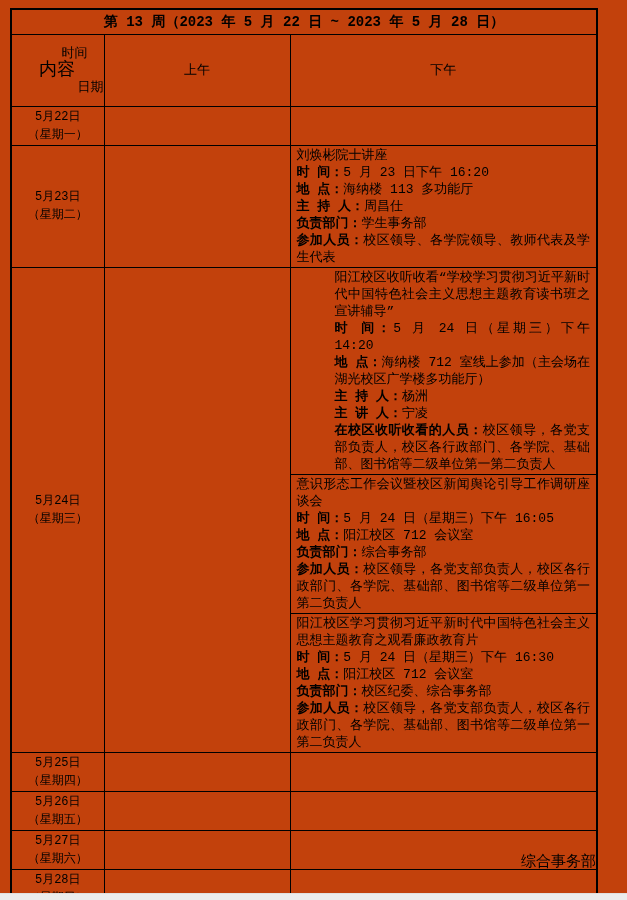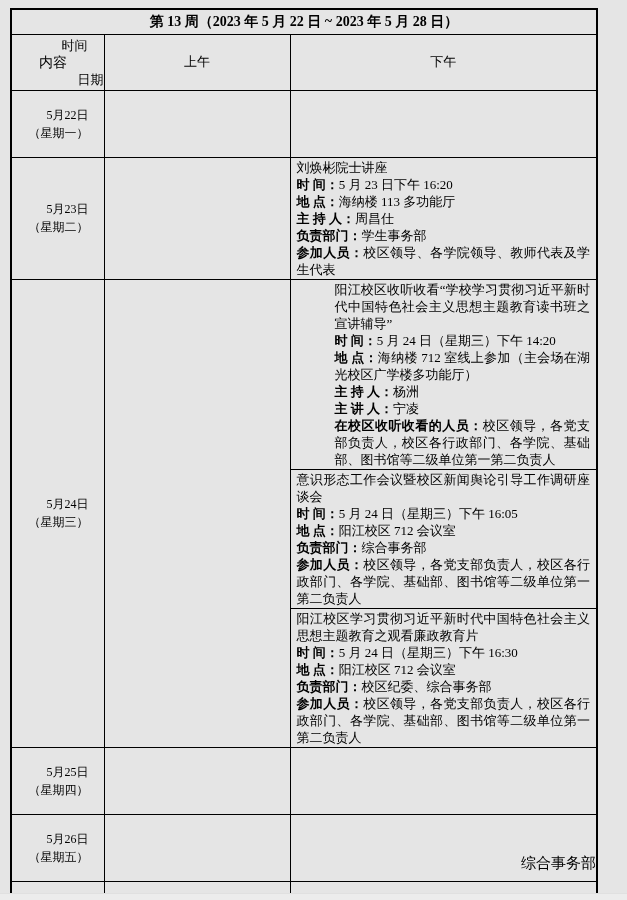"第 13 周（2023 年 5" .sheet { background: #e5e5e5 -> #c2410c; font-family: none -> Liberation Mono, monospace }
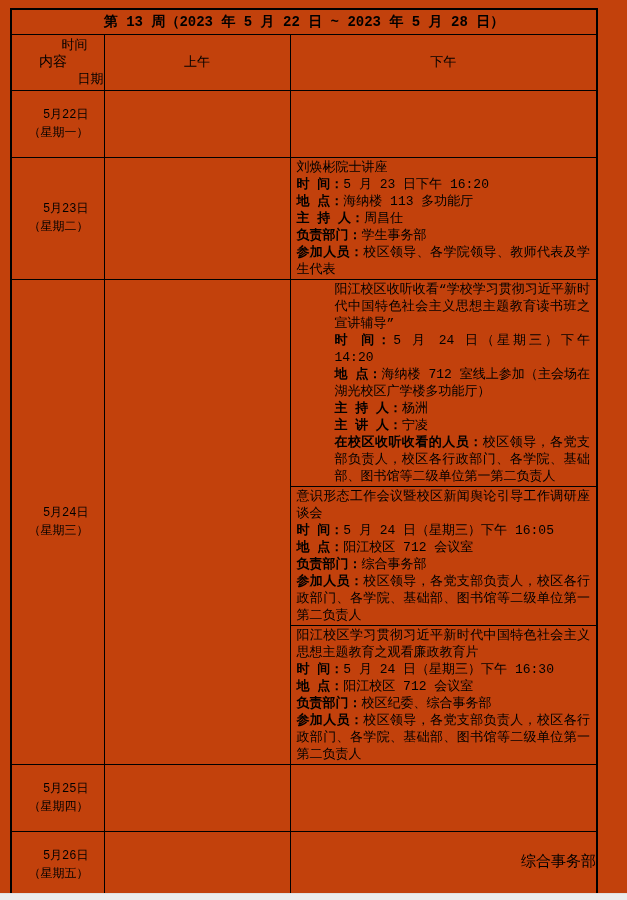"时间" .corner-cell { padding: 2px 0 -> 10px 0 }
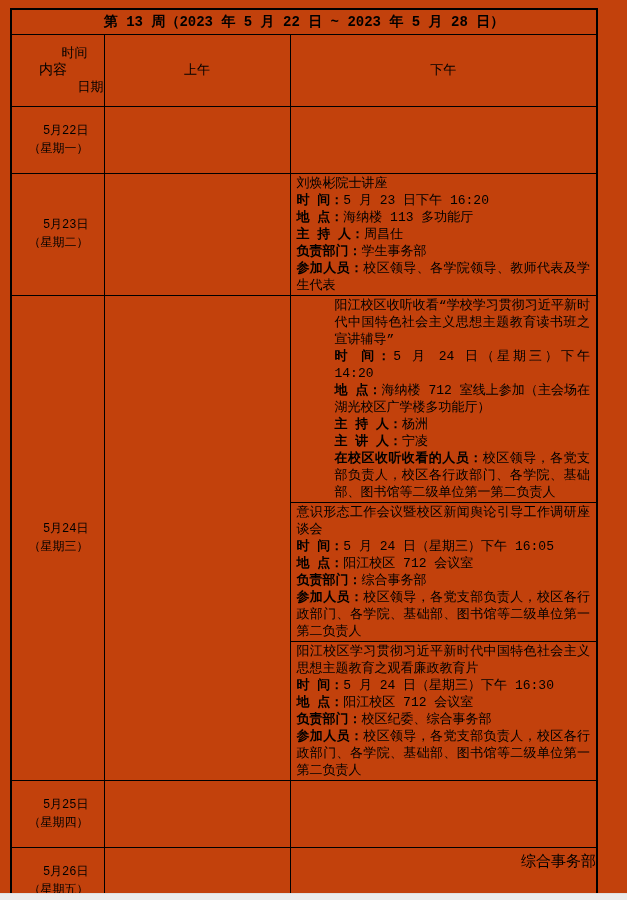"内容" .corner-cell .c-mid { font-size: 14px -> 18px }
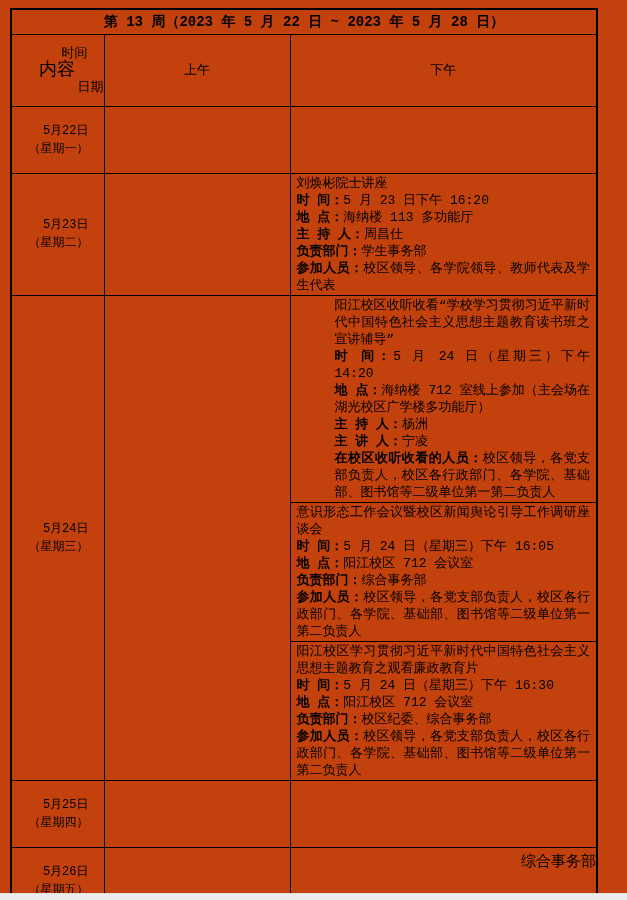"5月22日" .date-cell { padding: 15px -> 1px; text-align: right -> center }
